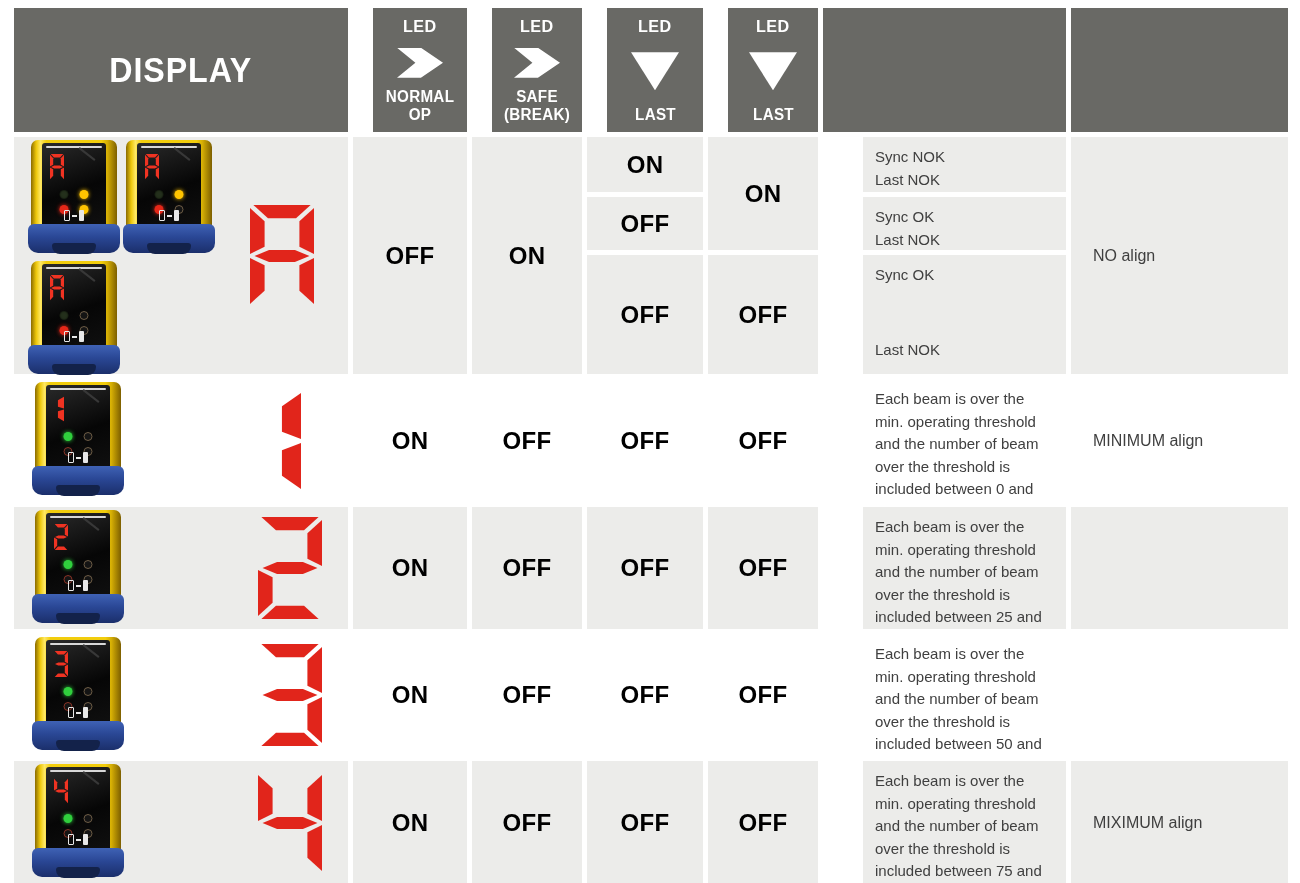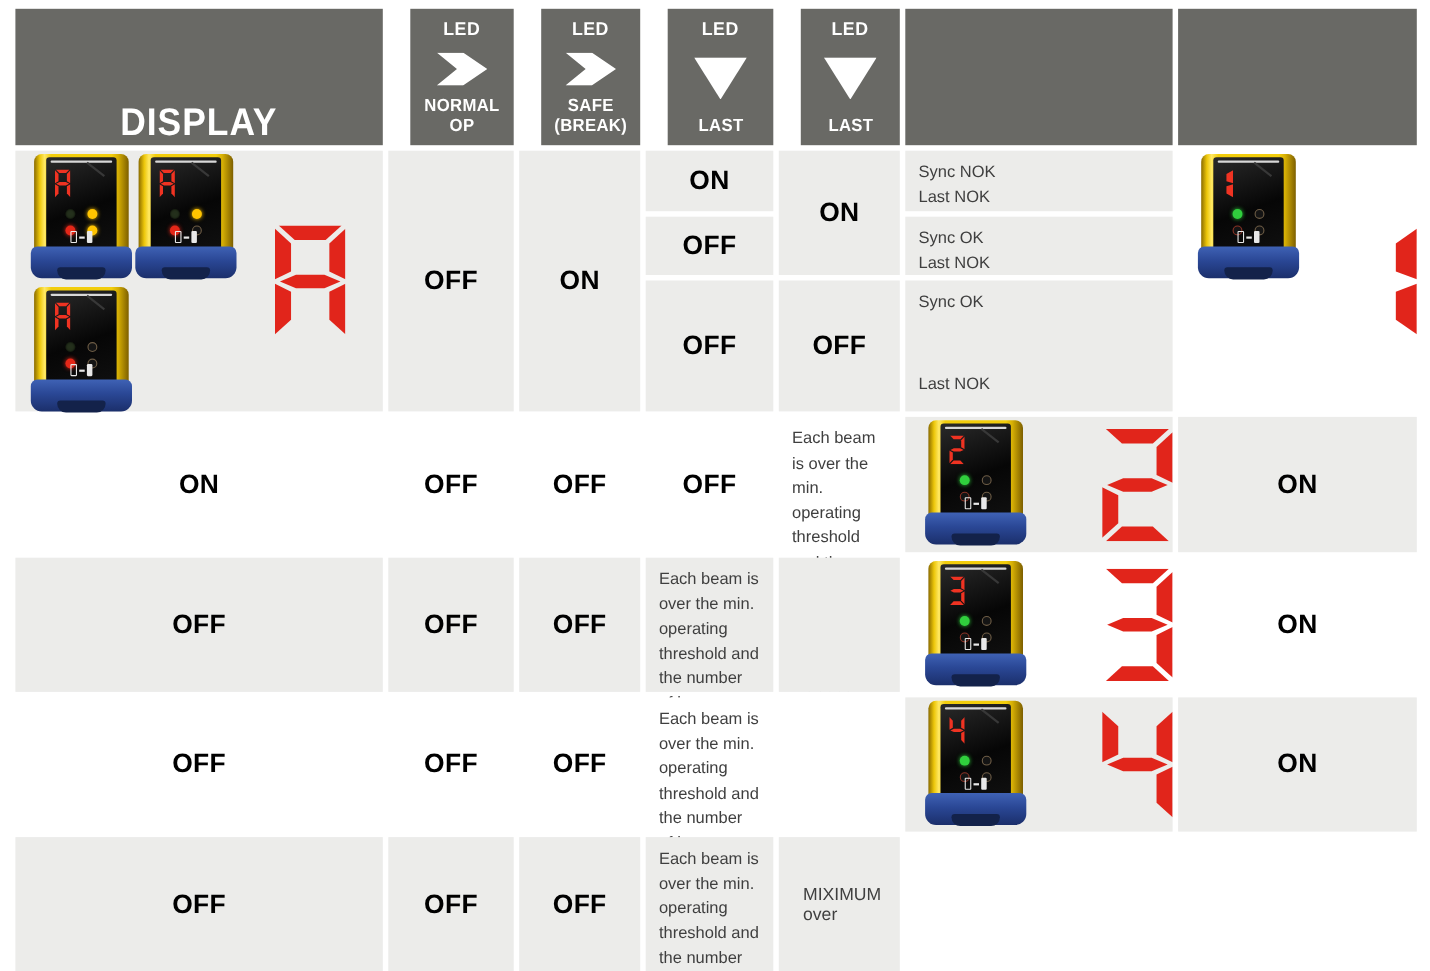"DISPLAY" .hdr-display { align-items: flex-end -> center }
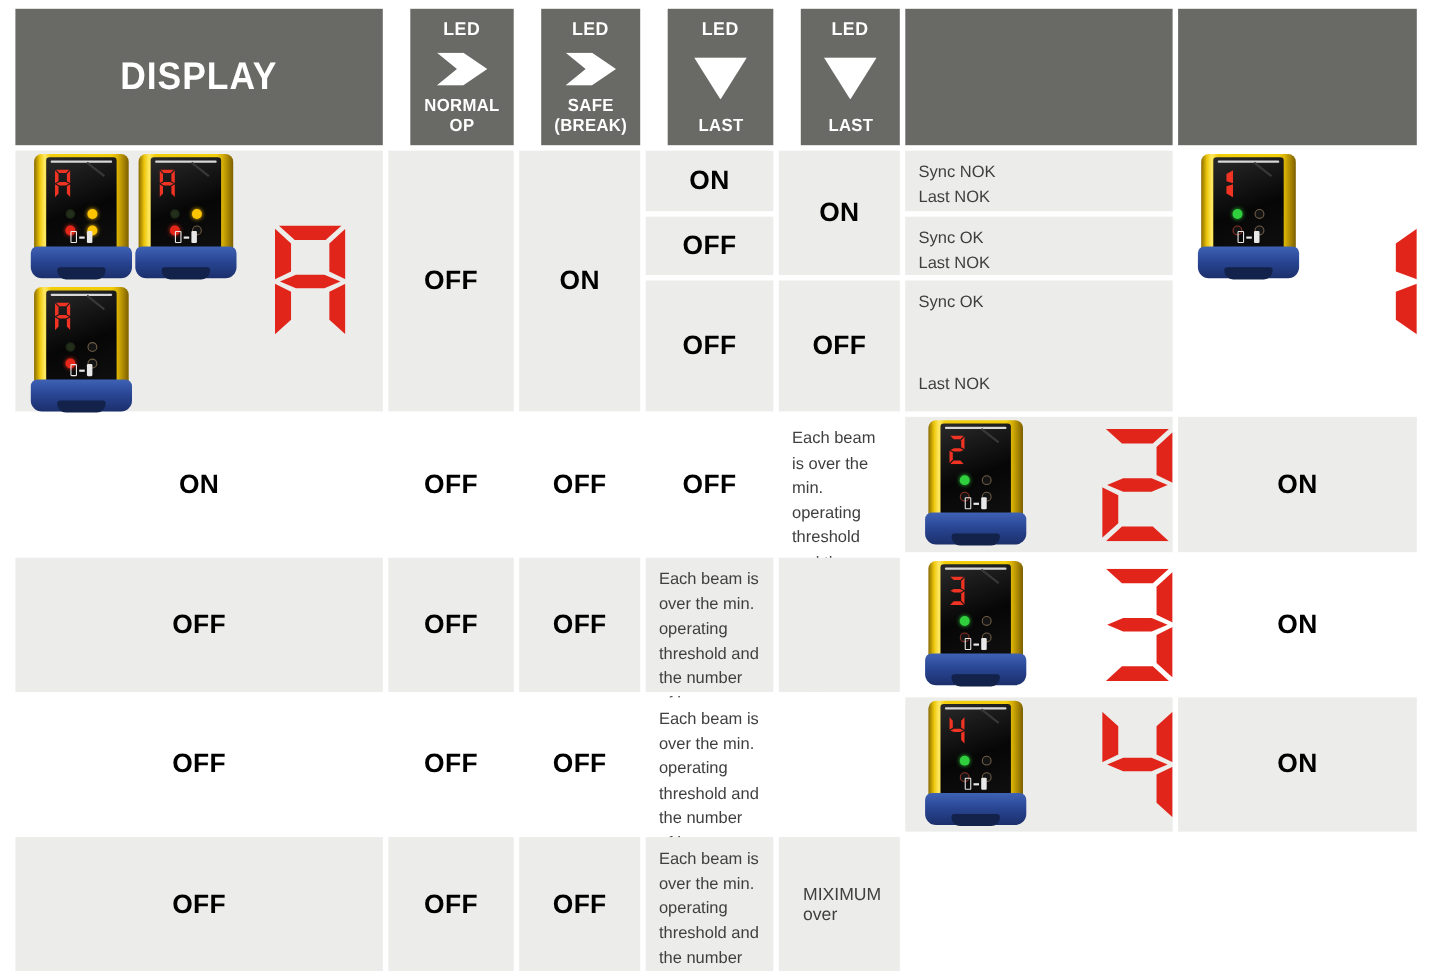"Sync NOK" .desc { margin-left: none -> 40px }
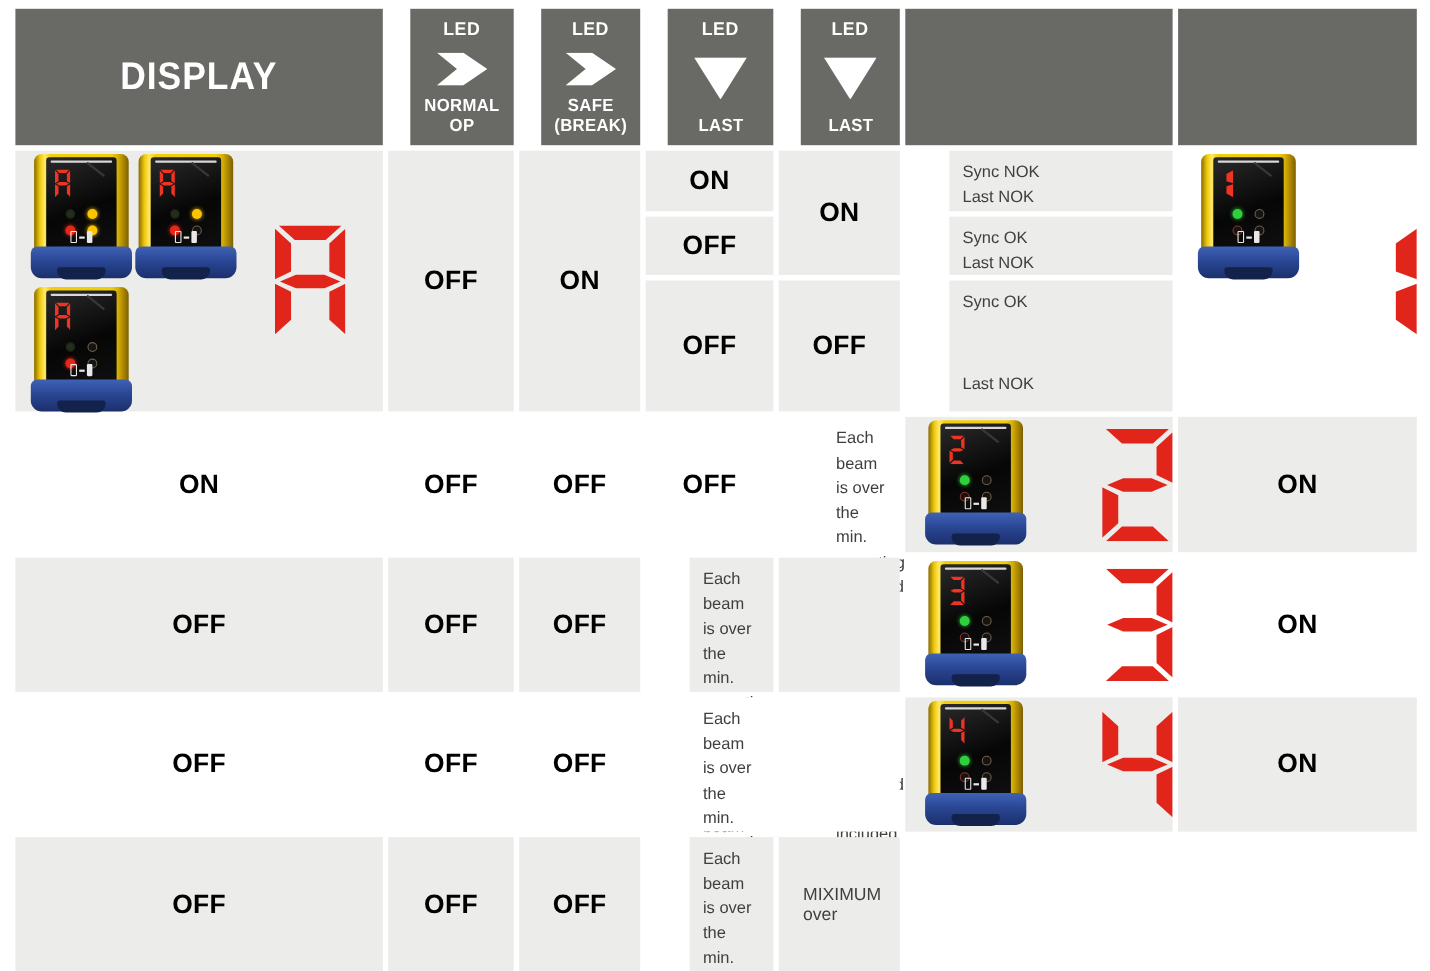"NO align" div.cell { html: none -> <div>NO align</div> }
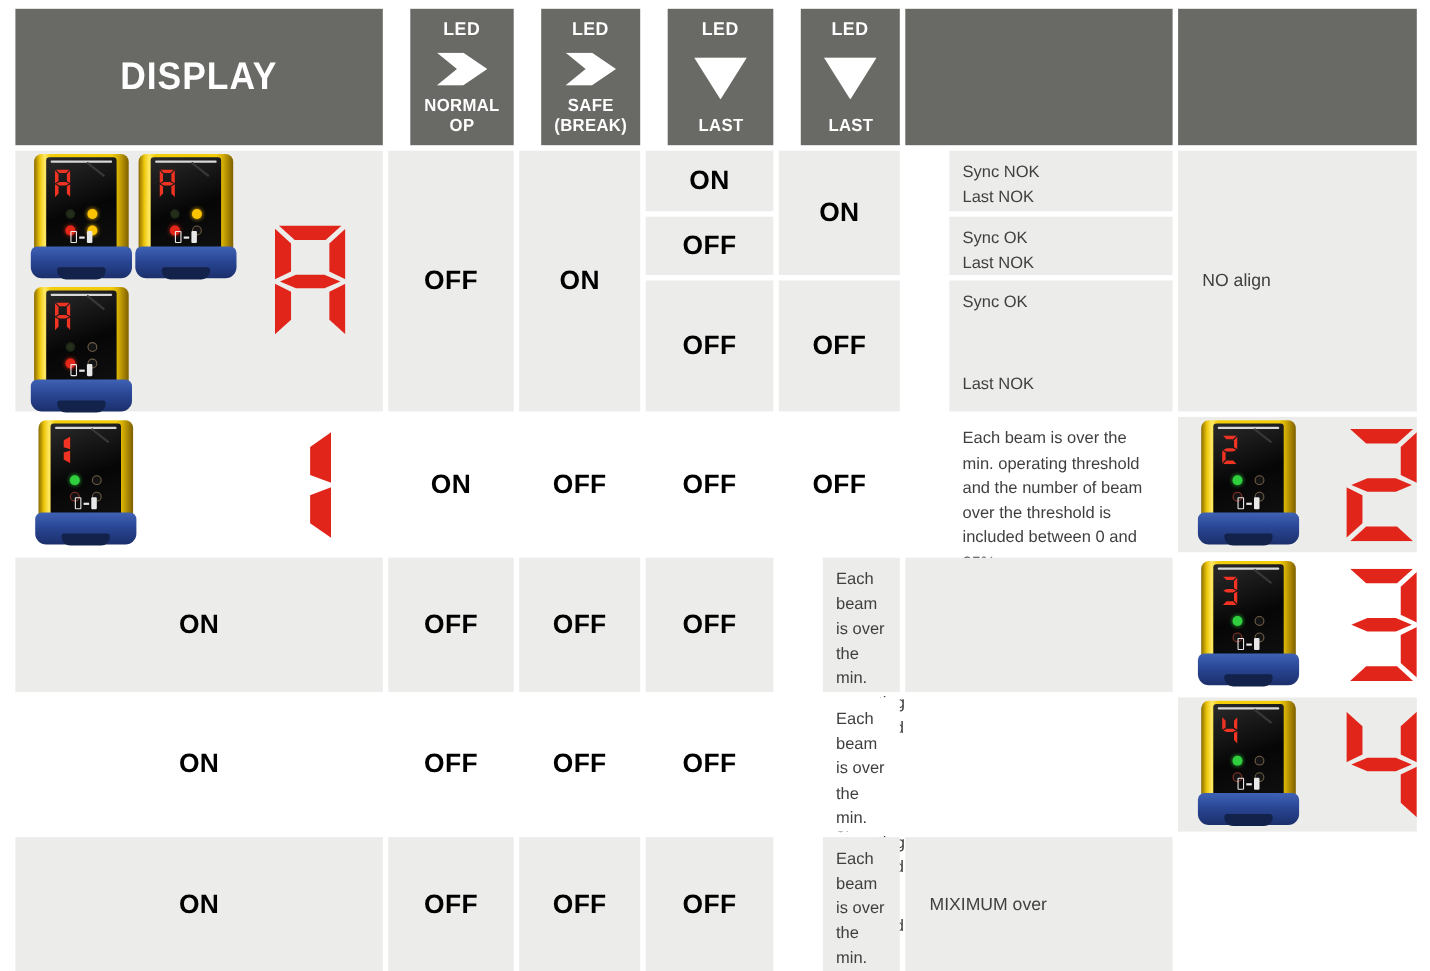"MINIMUM align" div.cell { html: none -> <div>MINIMUM align</div> }
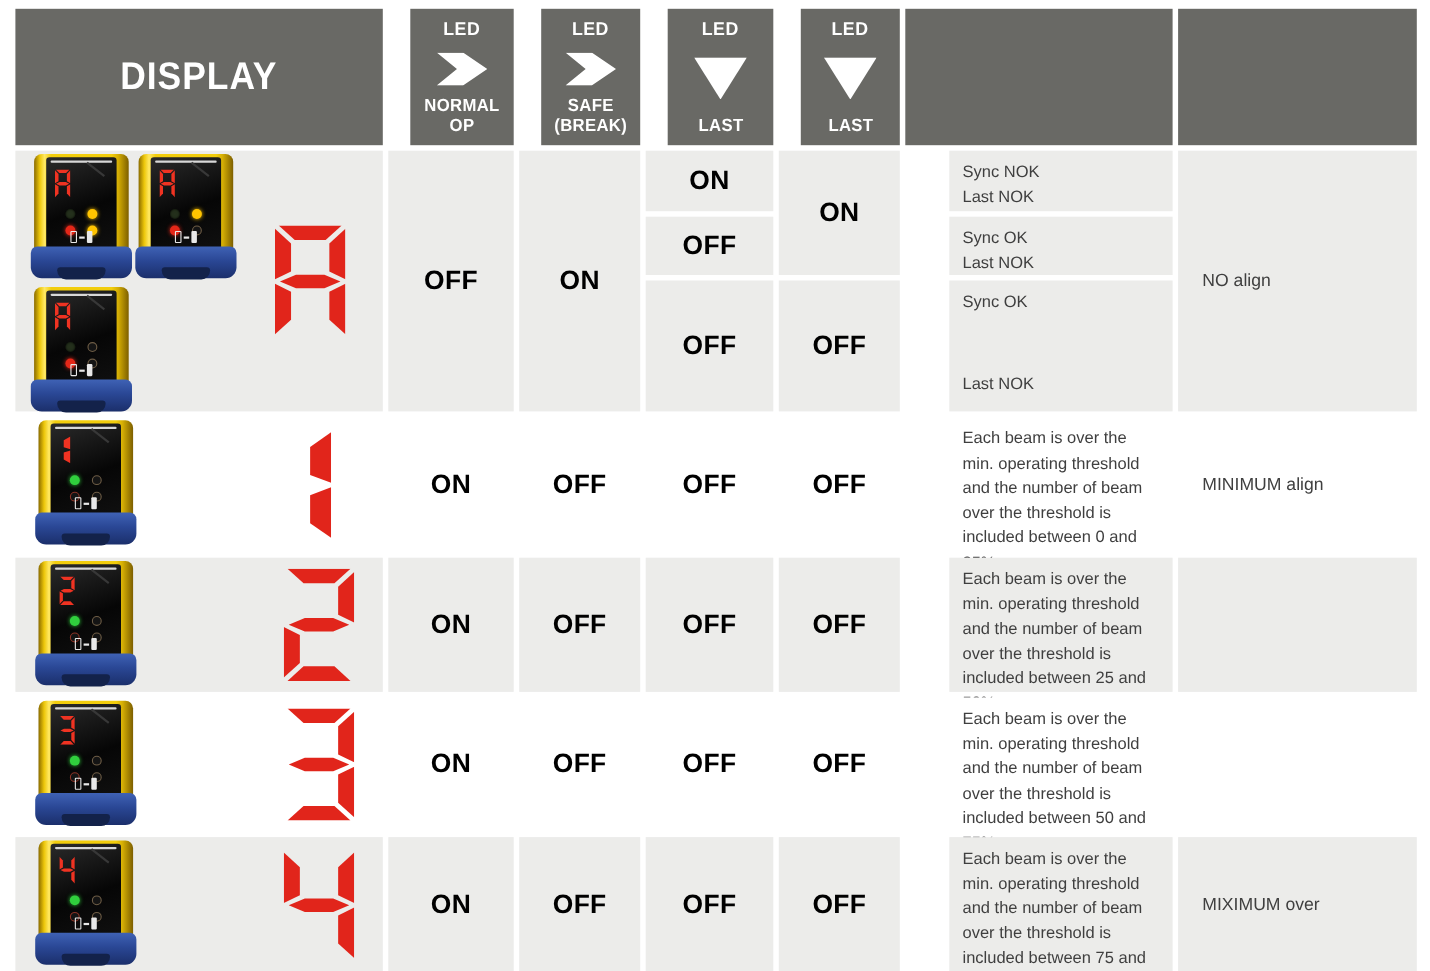"MIXIMUM over" div.cell { text: over -> align }
